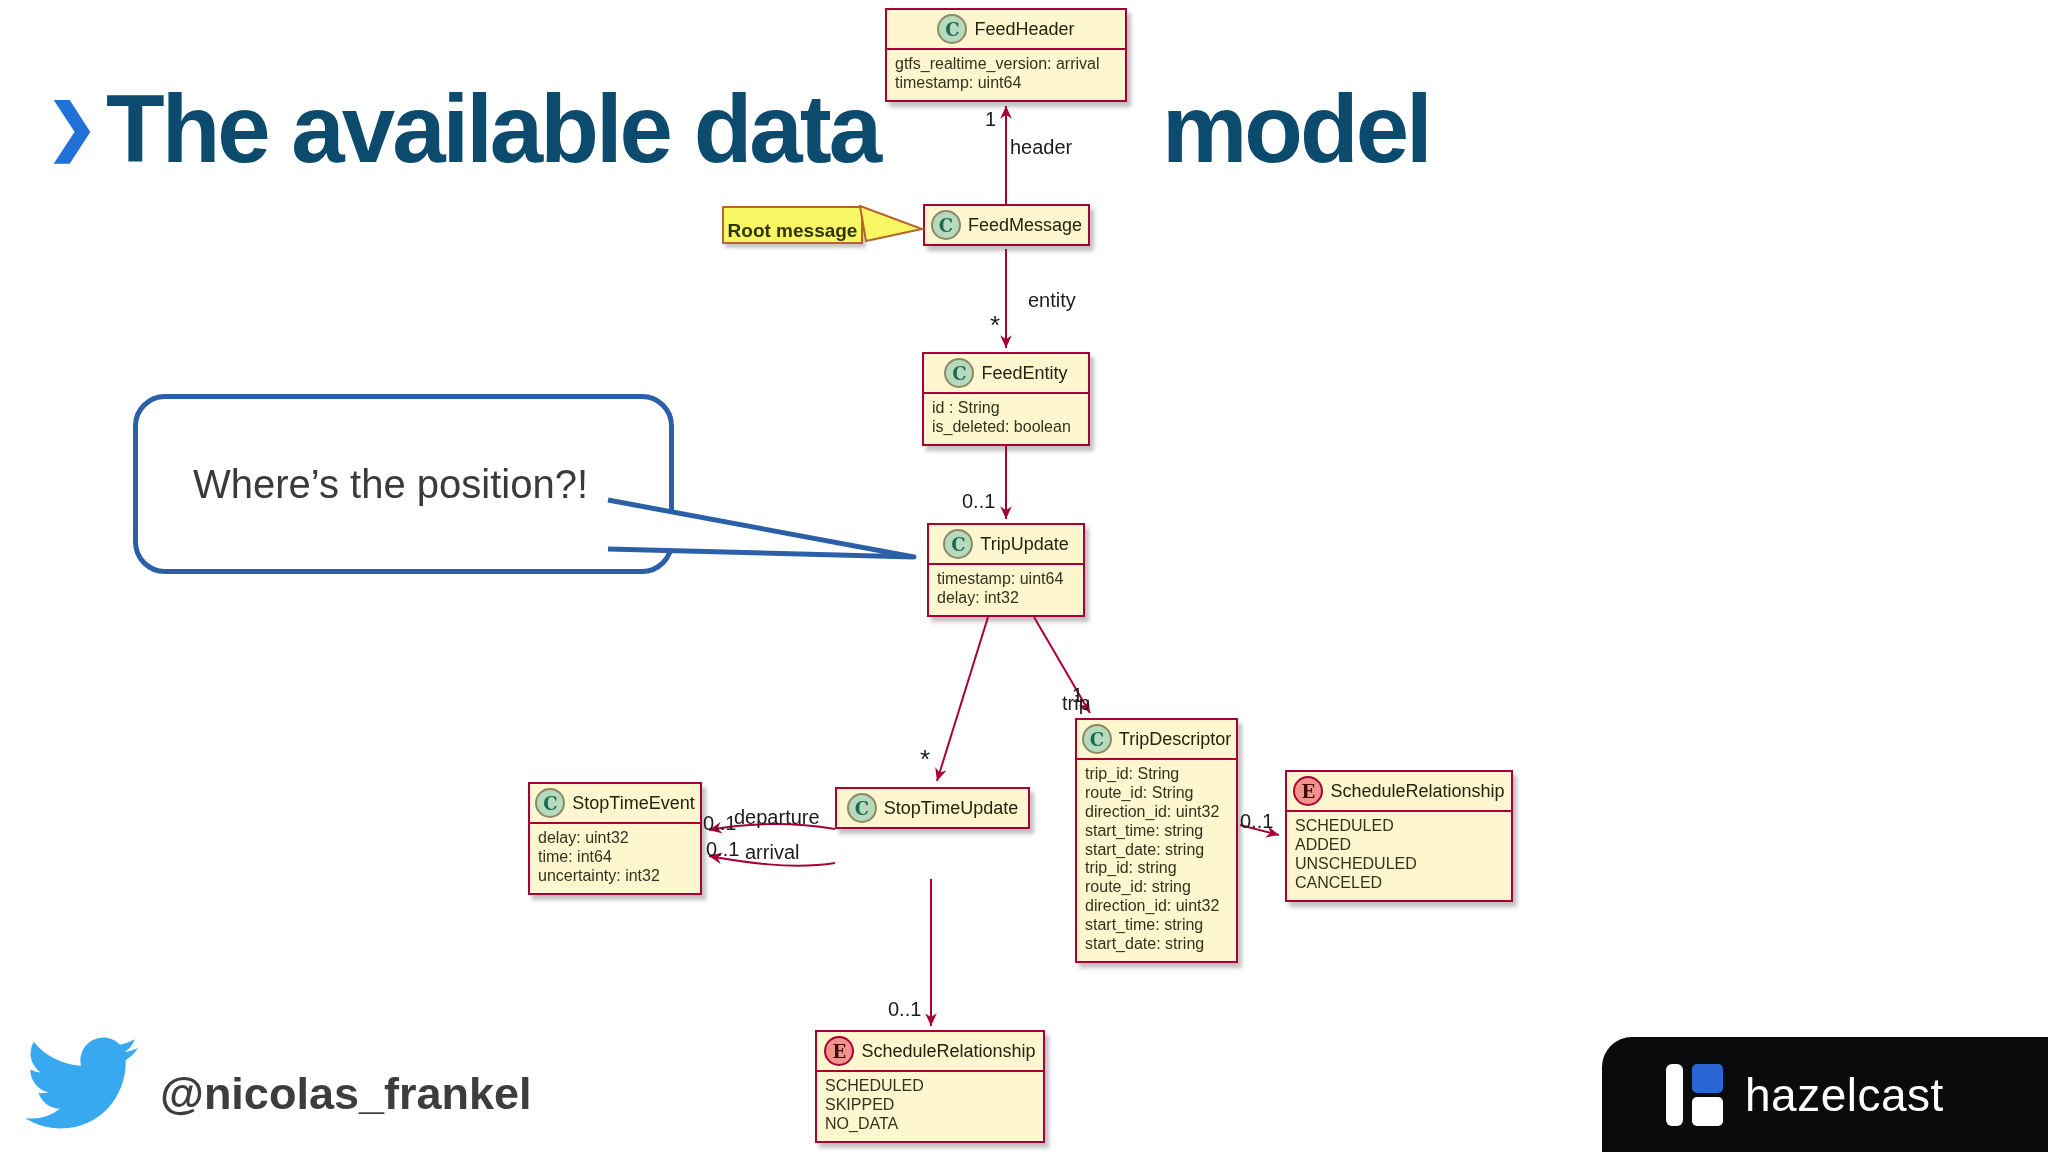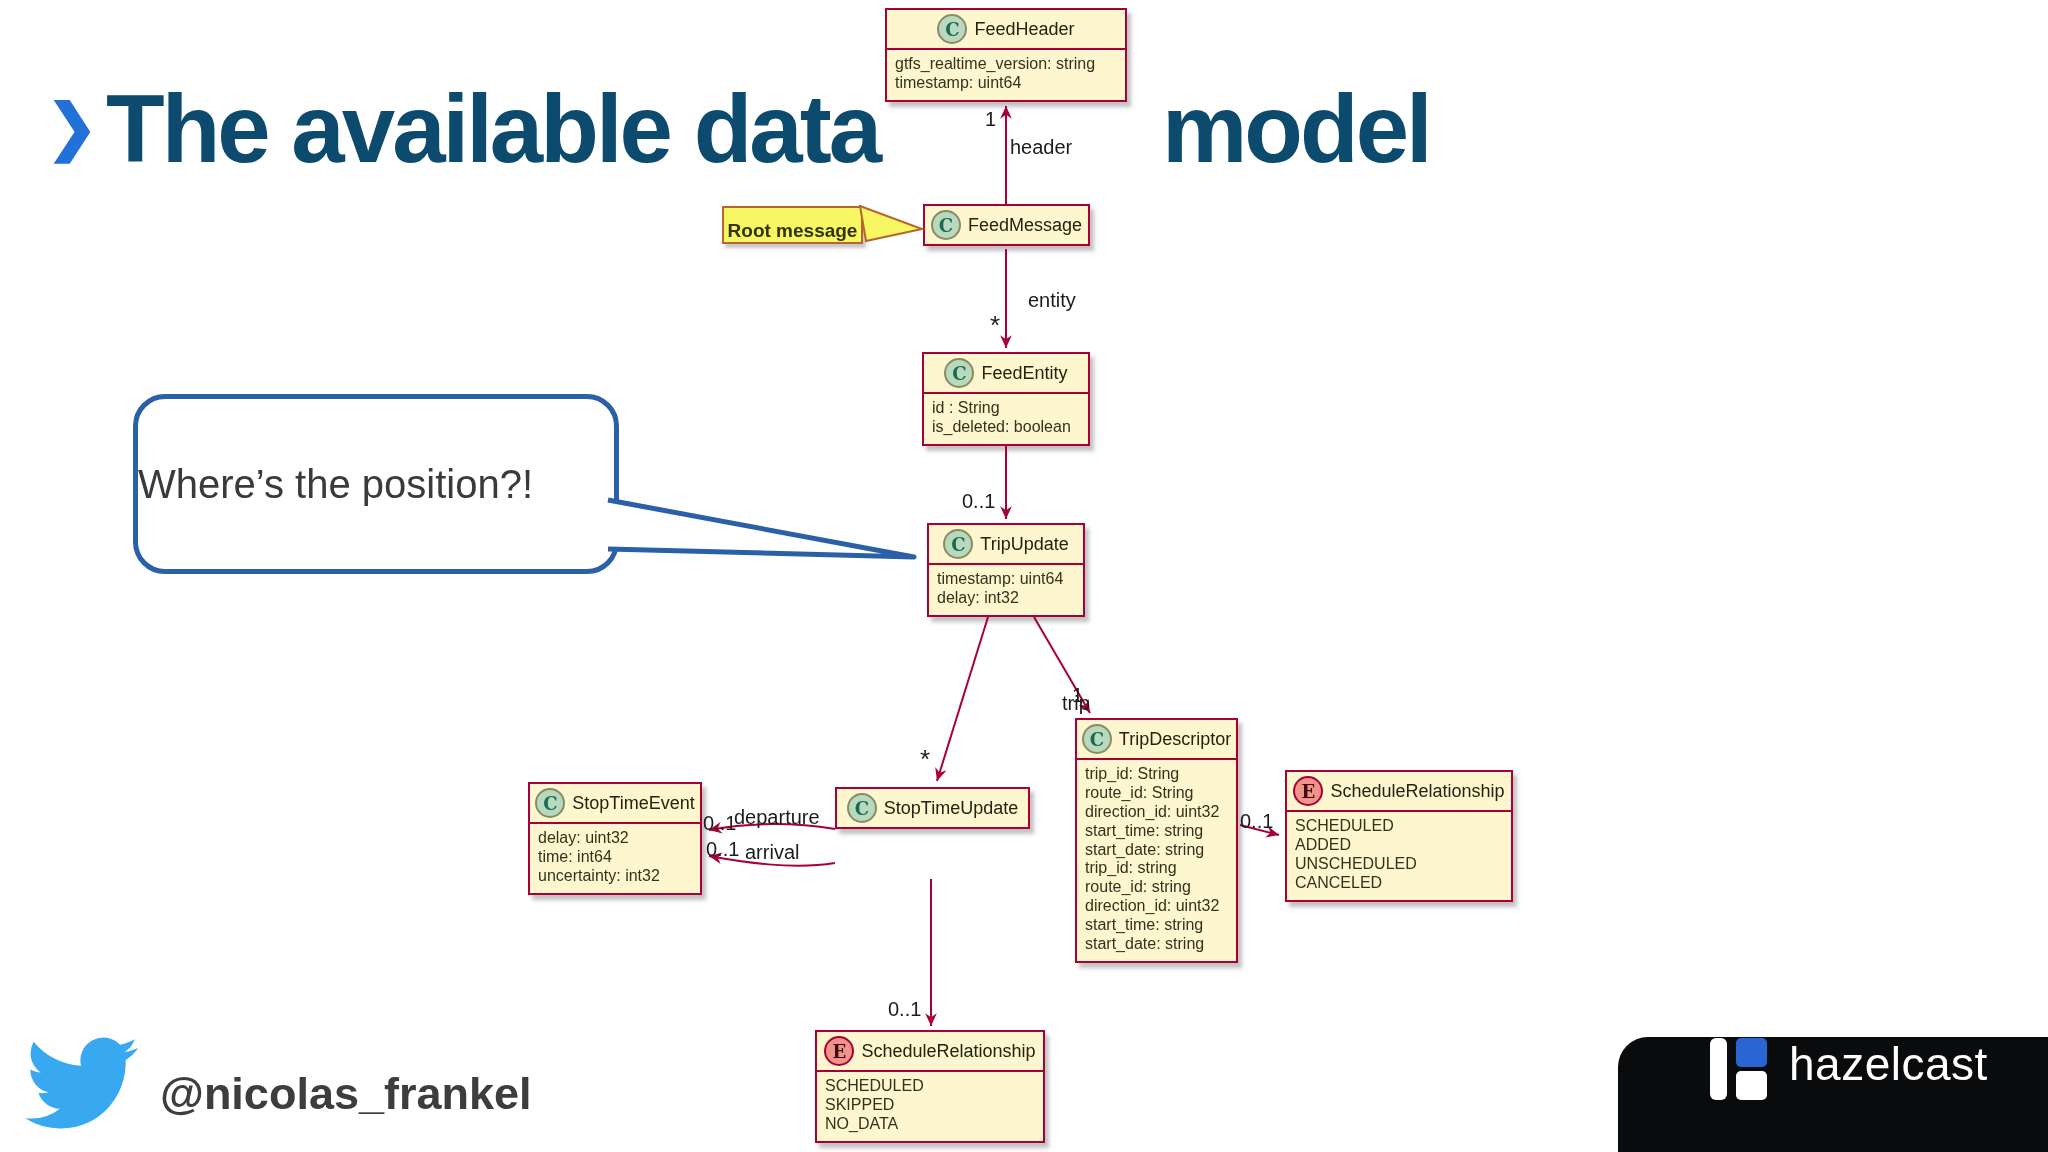"gtfs_realtime_version: string" div { text: string -> arrival }
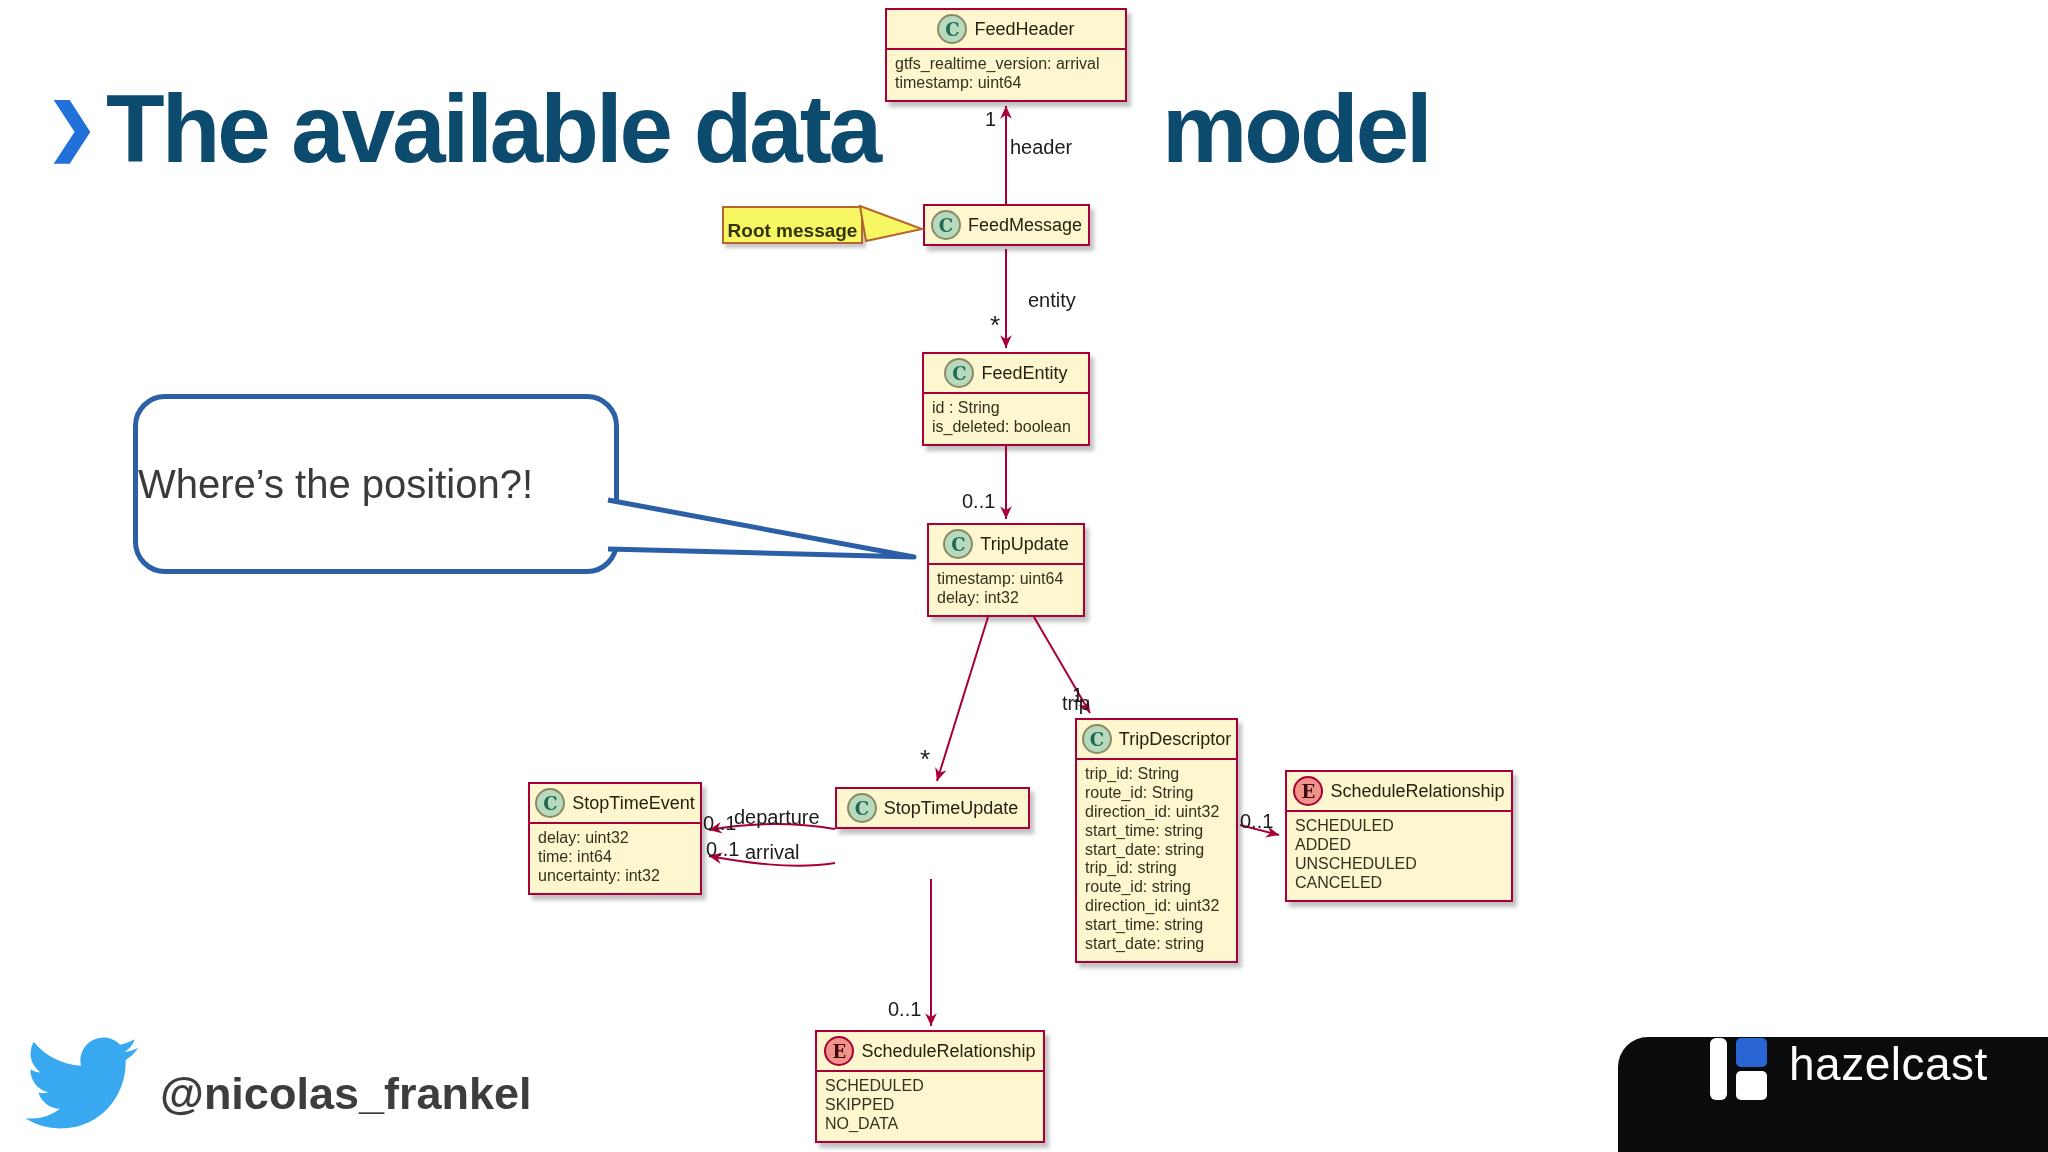"Where’s the position?!" .bubble { padding-left: none -> 55px }
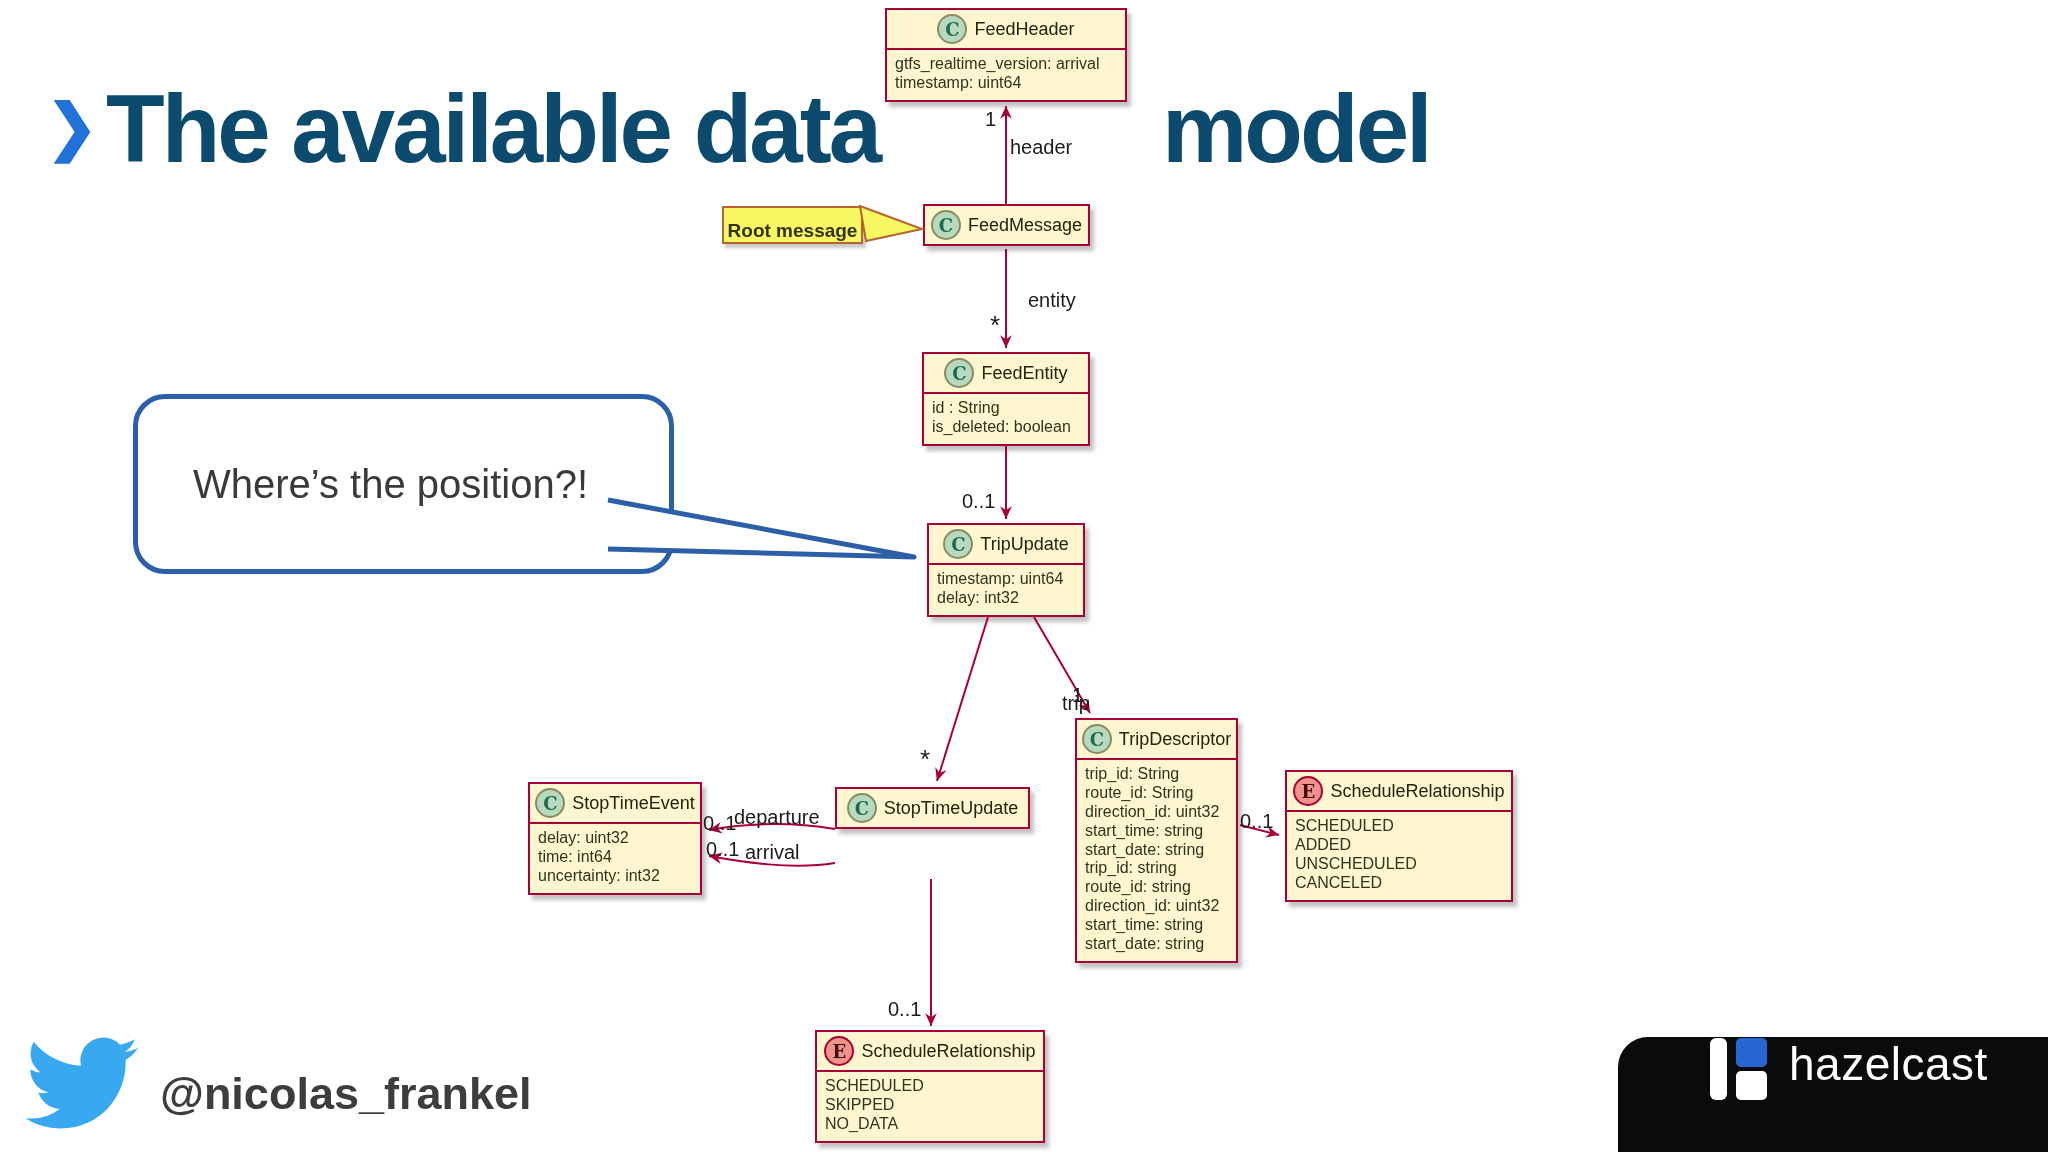"hazelcast" .hz-box { align-items: flex-start -> center; margin-left: 16px -> none; padding-left: 92px -> 64px }
